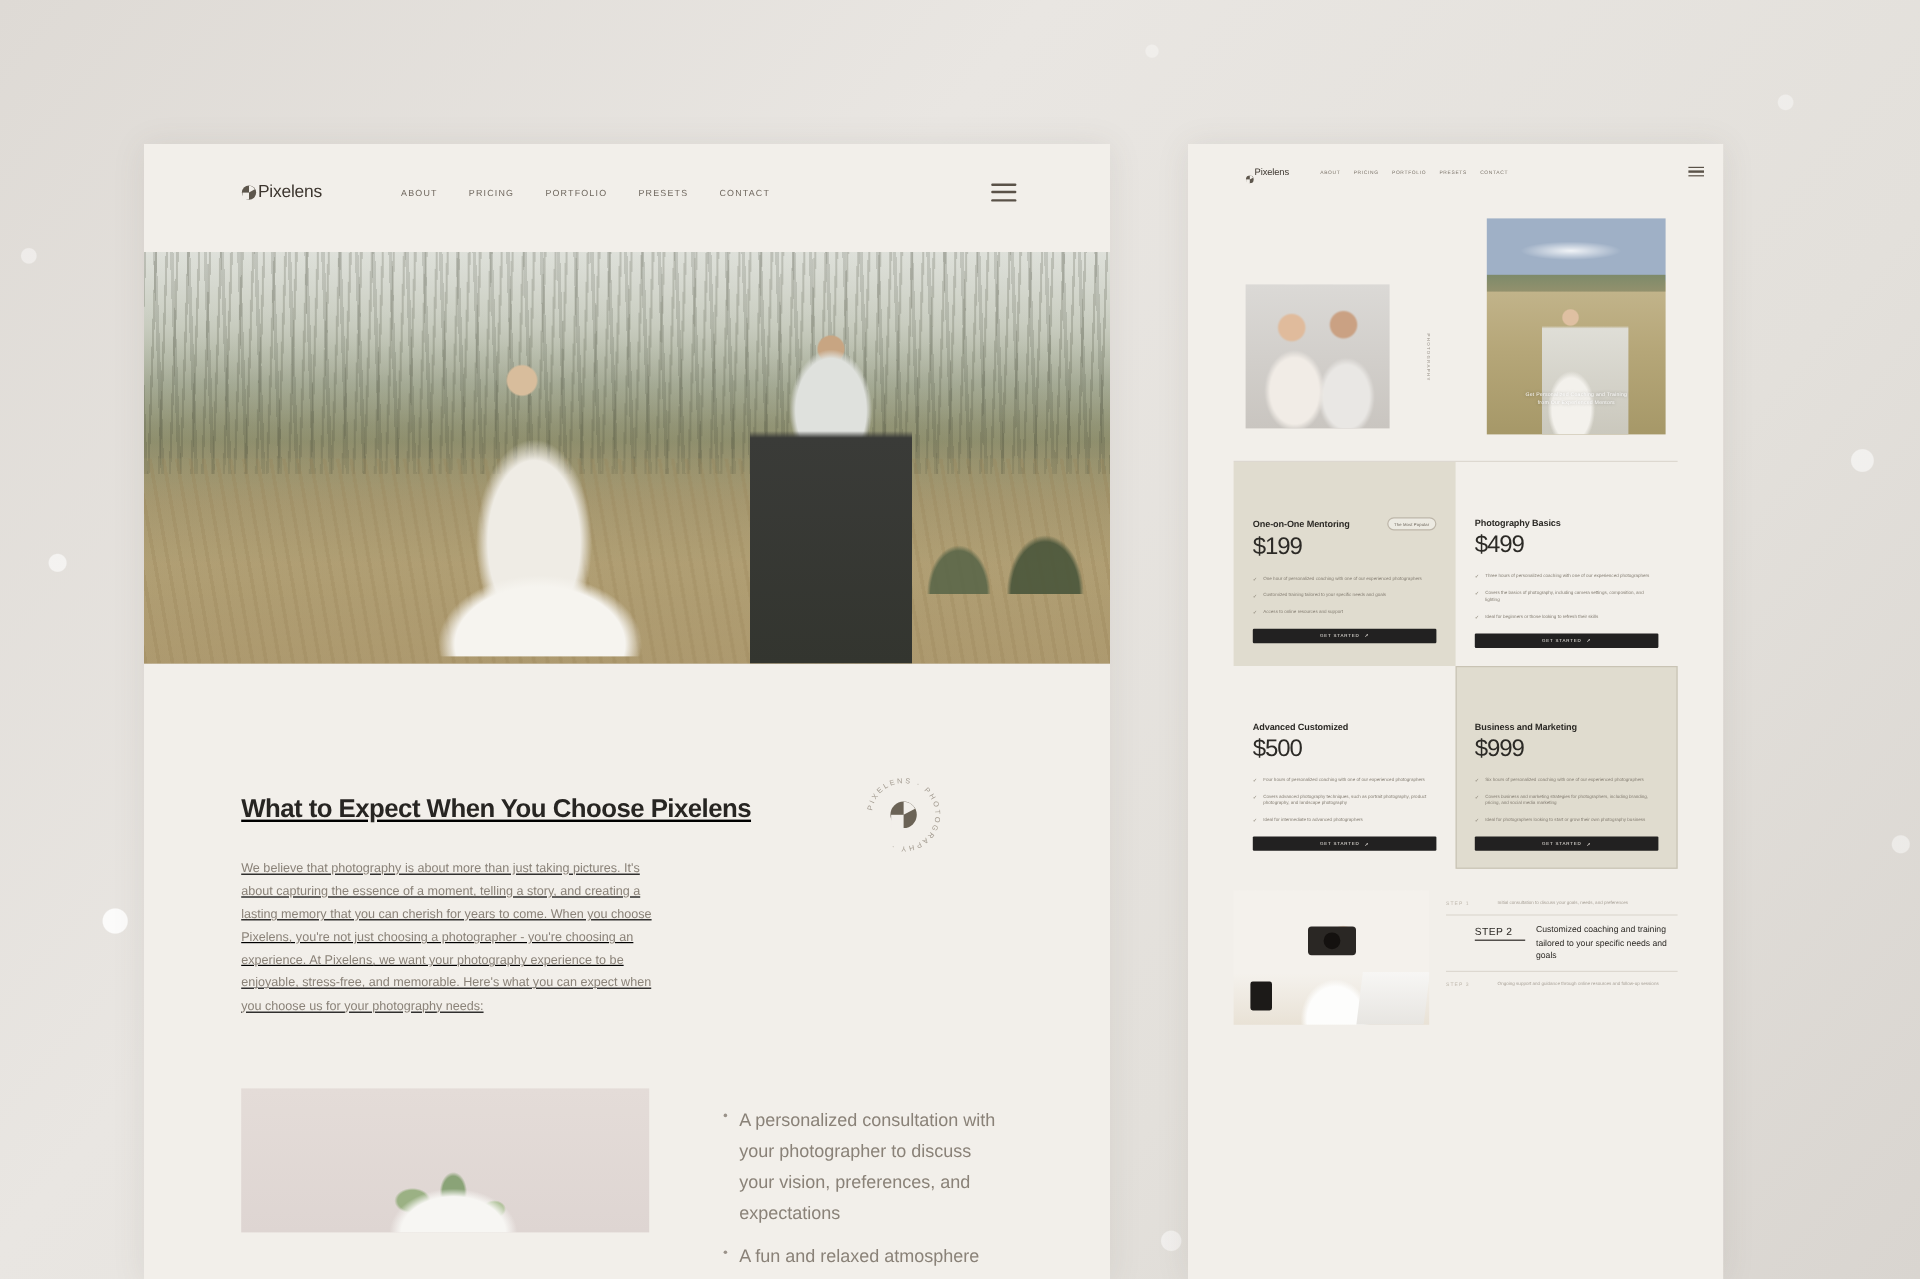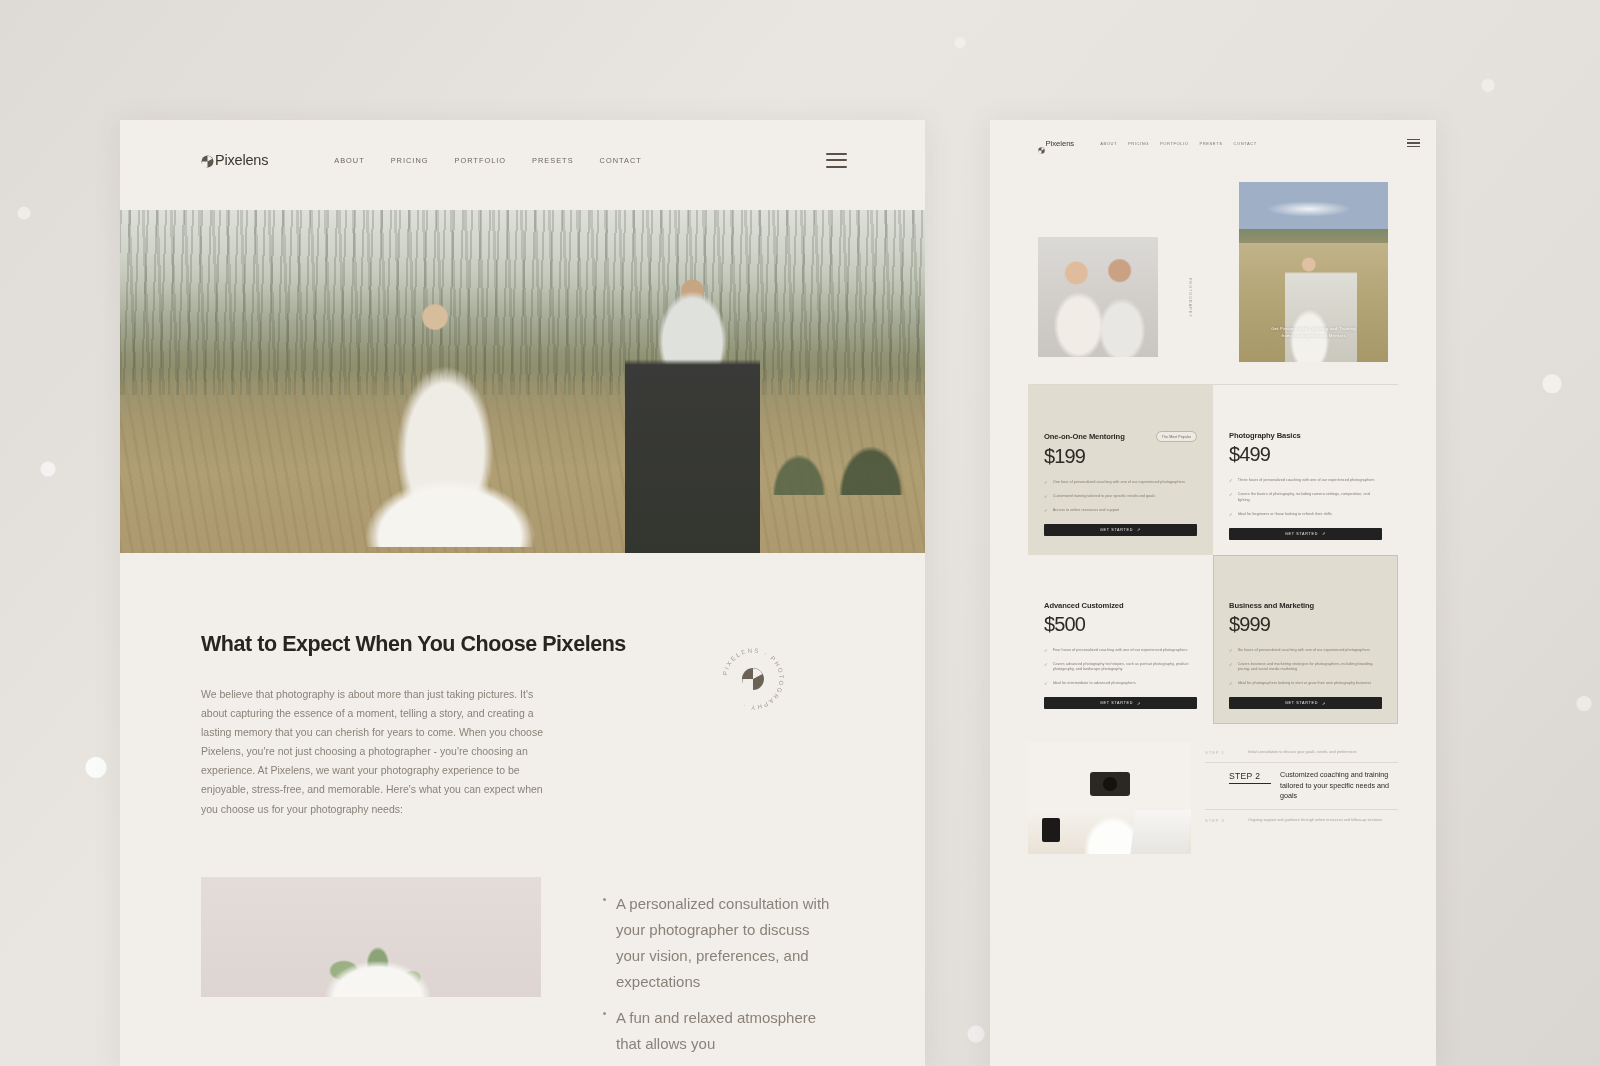"What to Expect When You" .sec2 { padding: 78px 81px 0 -> 108px 81px 0; text-decoration: none -> underline }
